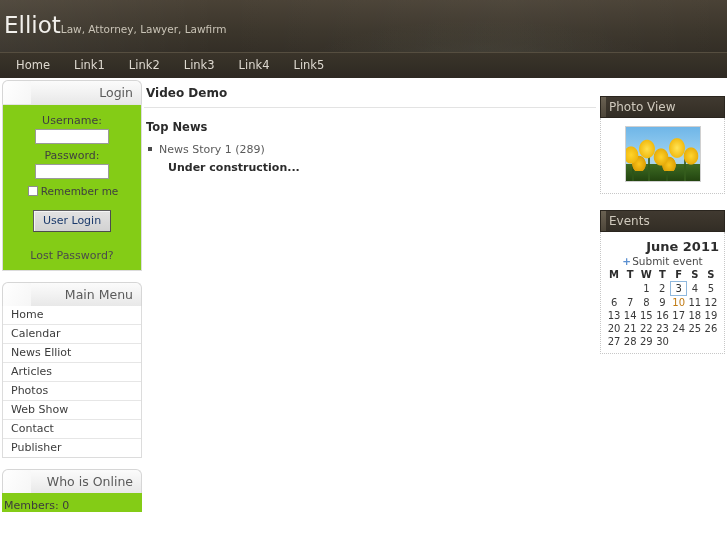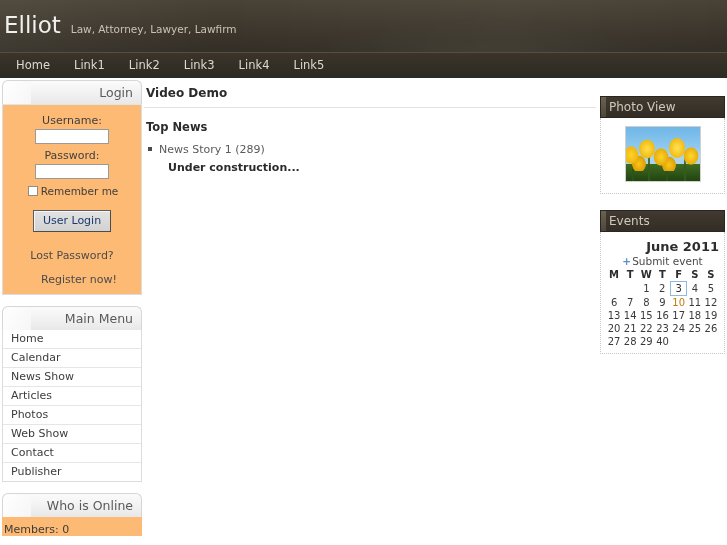"Elliot" .brand-wrap { gap: 10px -> none }
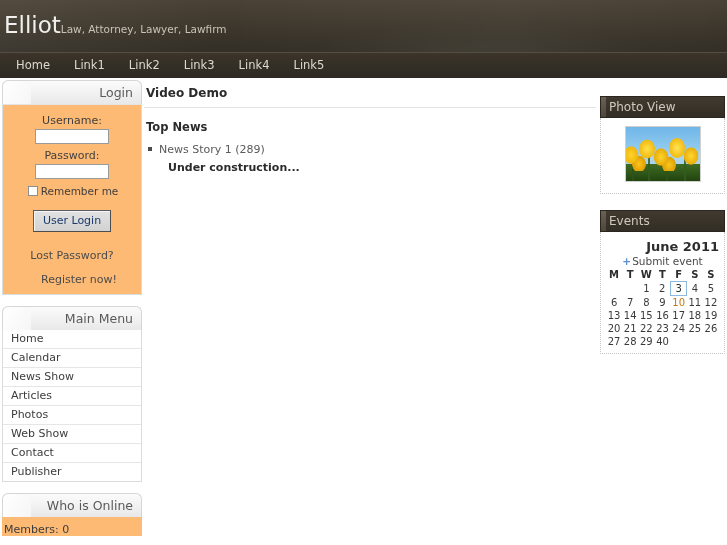"Username:" .module-light .mod-body { background: #fdba74 -> #84cc16 }
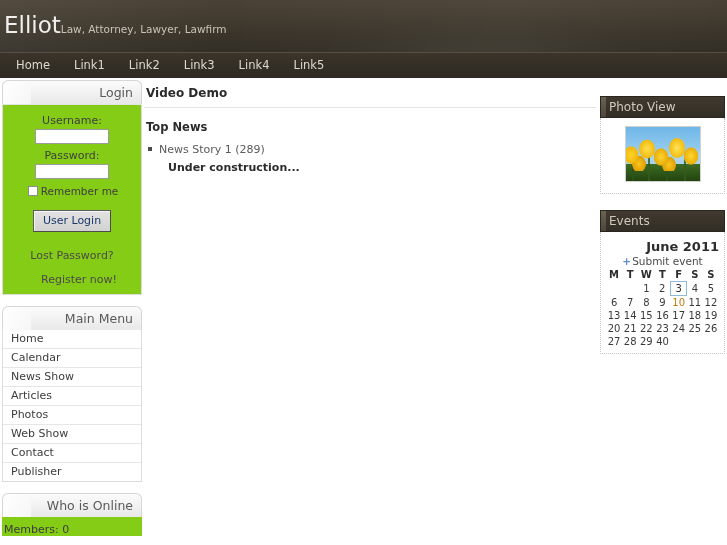"Register now!" a.login-link { html: <a>Register now!</a> -> none }
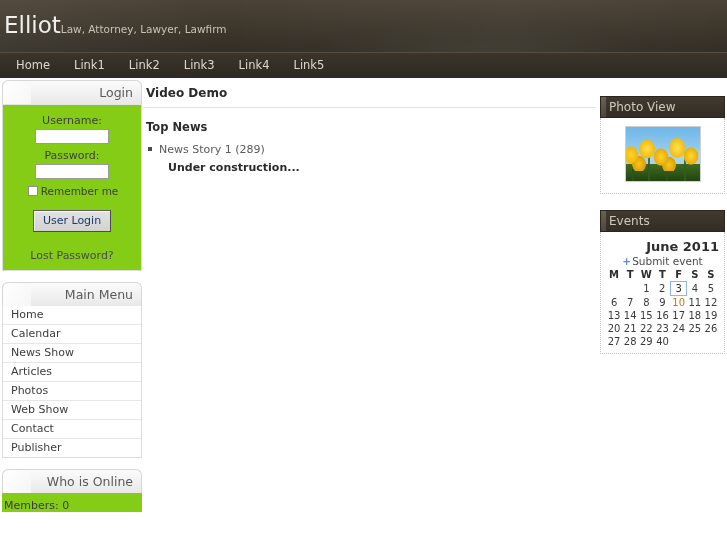"40" td { text: 40 -> 30 }
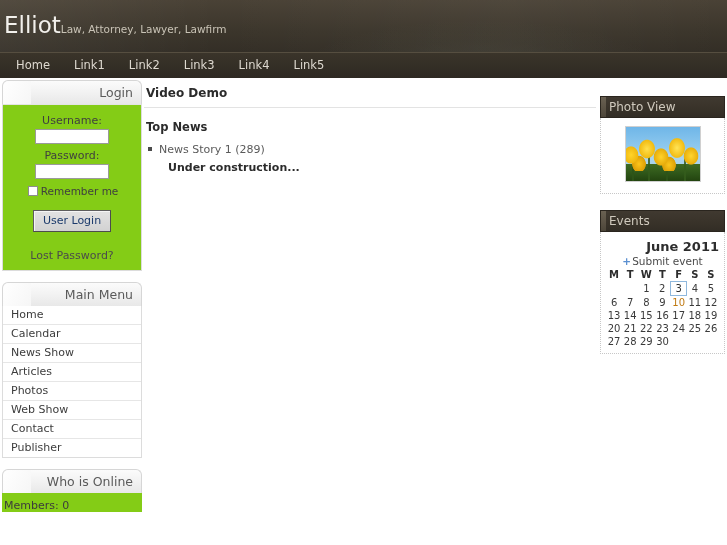"News Show" li { text: Show -> Elliot }
